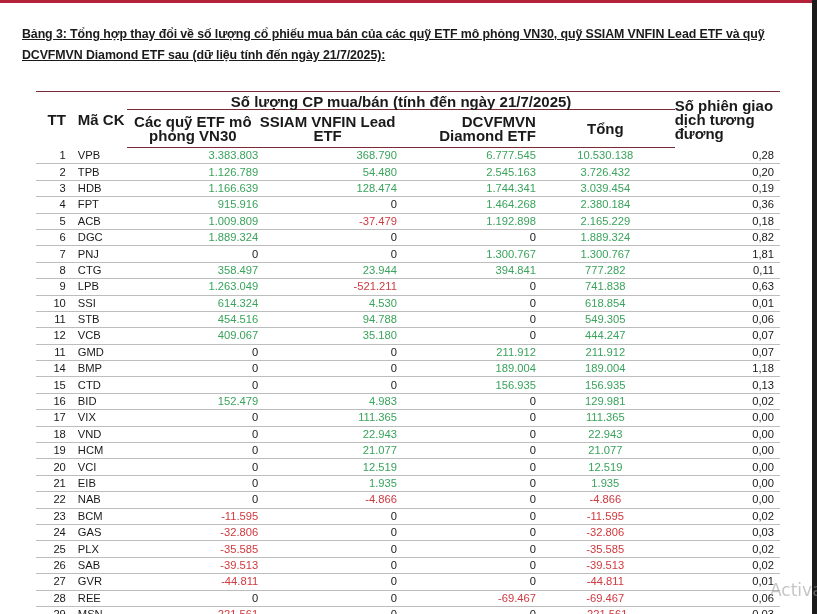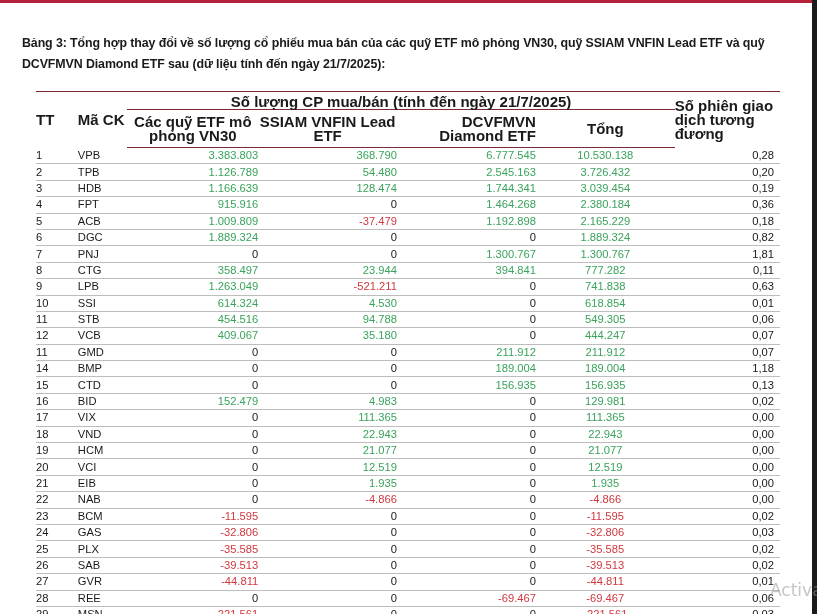"Bảng 3: Tổng hợp thay" .caption { text-decoration: none -> underline; top: 33px -> 24px }
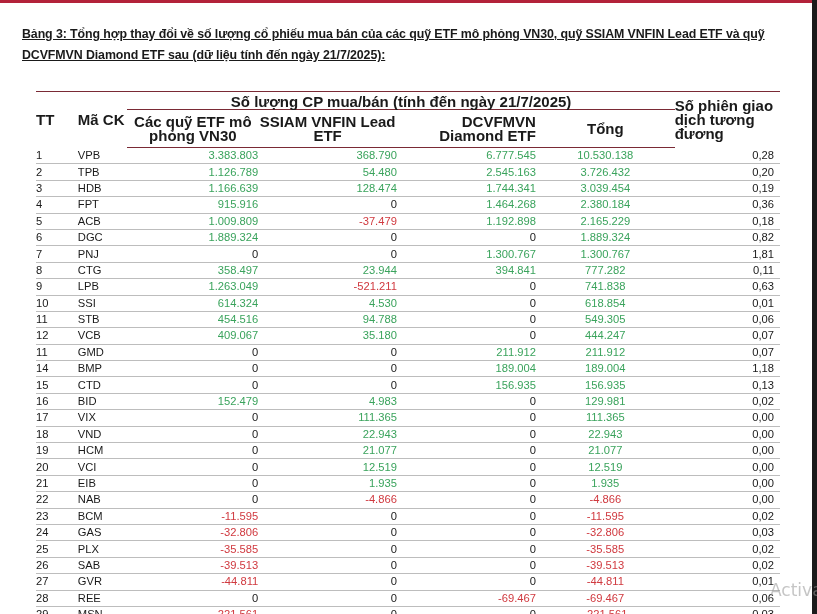"TT" .c-tt { text-align: left -> right }
